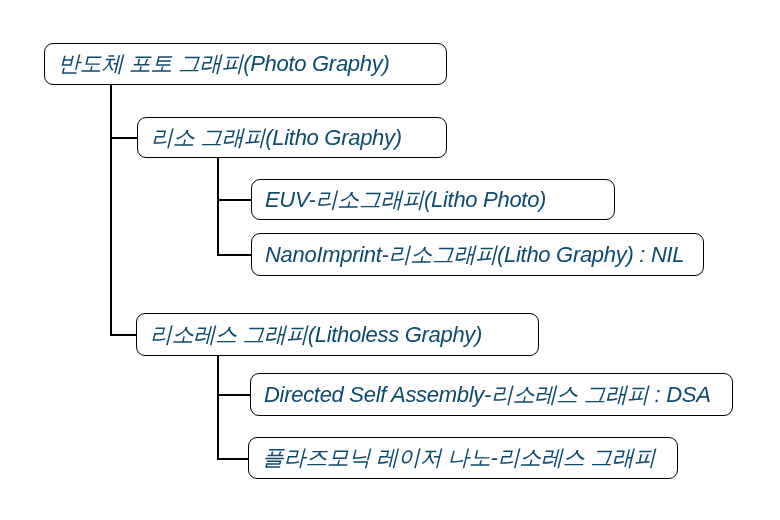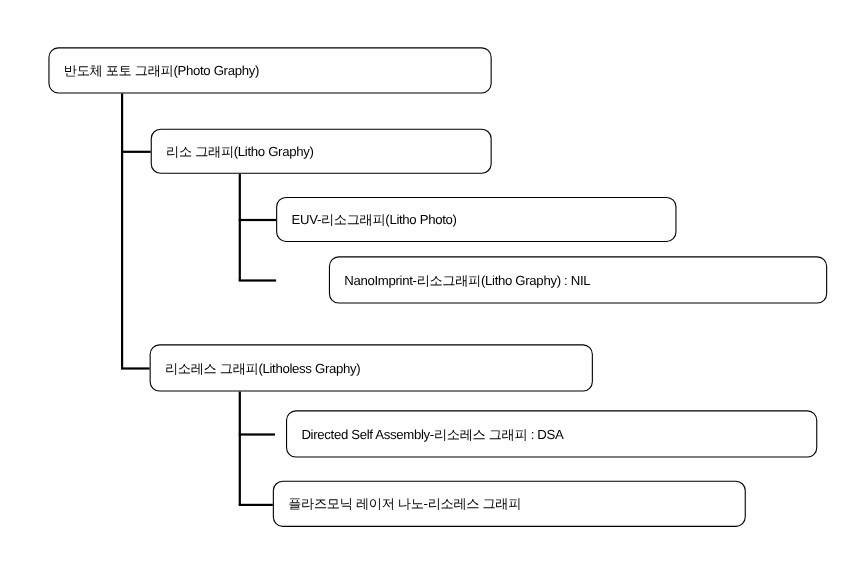"반도체 포토 그래피(Photo Graphy)" .node span { color: #000000 -> #0c4a6e; font-size: 12px -> 22px; font-style: none -> italic }
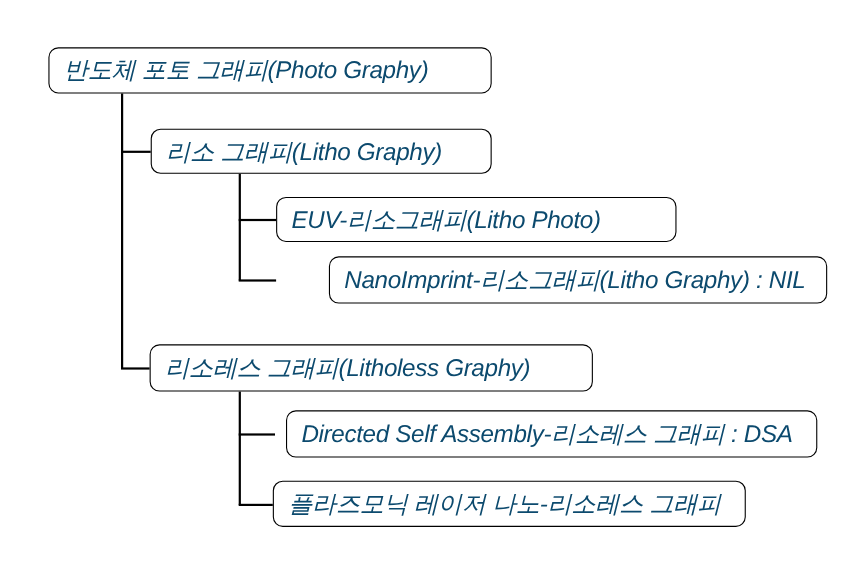"NanoImprint-리소그래피(Litho Graphy) : NIL" div.node { margin-left: 48px -> none }
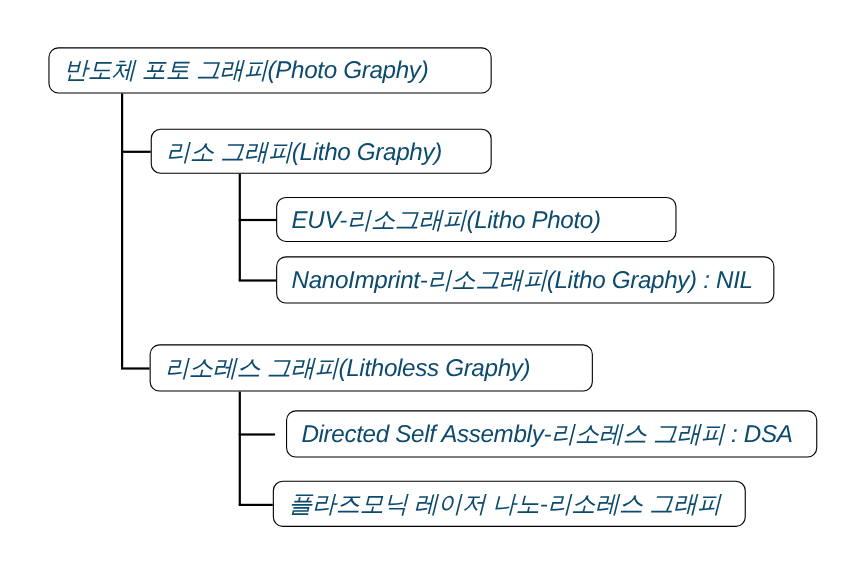"Directed Self Assembly-리소레스 그래피 :" div.node { left: 260px -> 250px }
